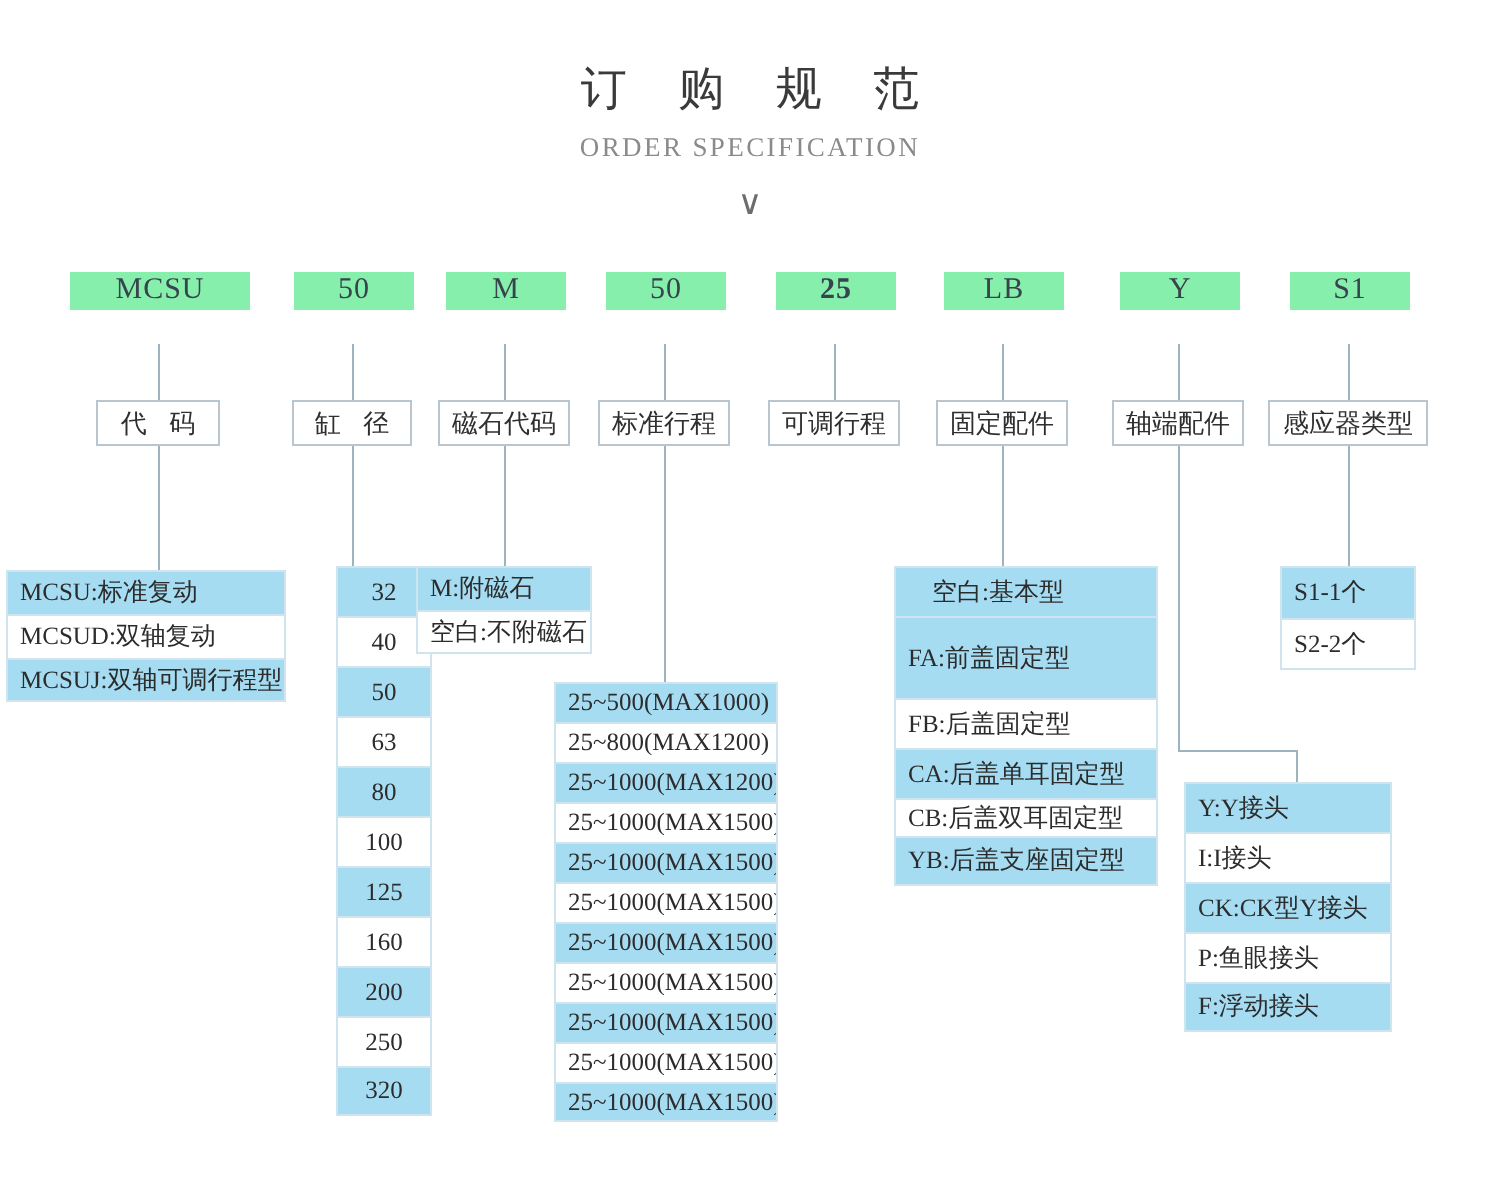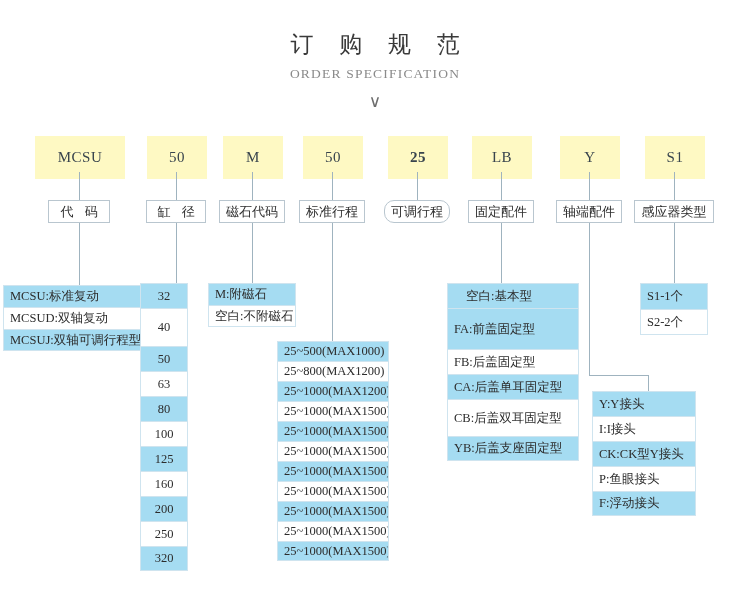"MCSU" .chip { background: #fef9c3 -> #86efac; height: 43px -> 19px }
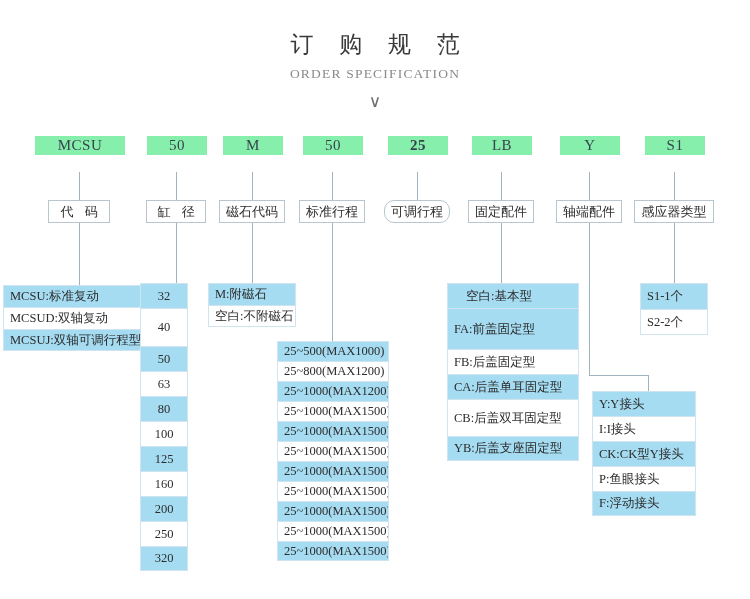"可调行程" div.lbl { border-radius: 10px -> none }
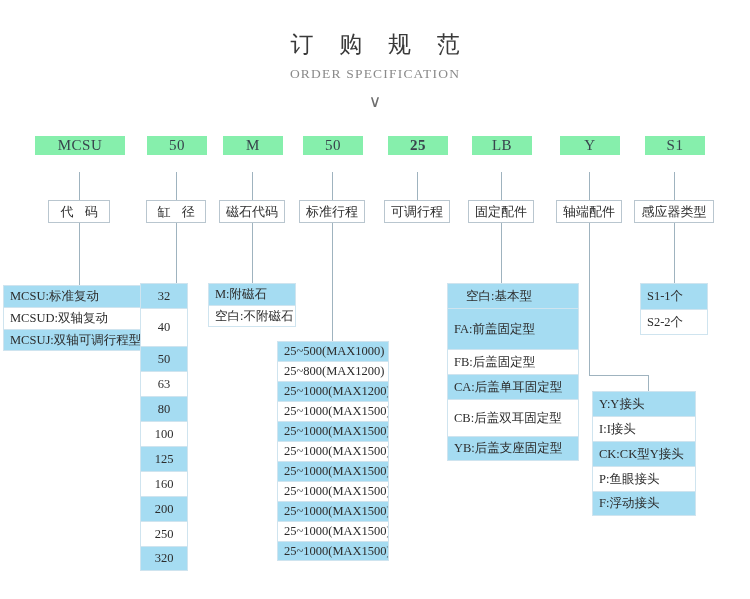"32" div.optlist { left: 140px -> 168px }
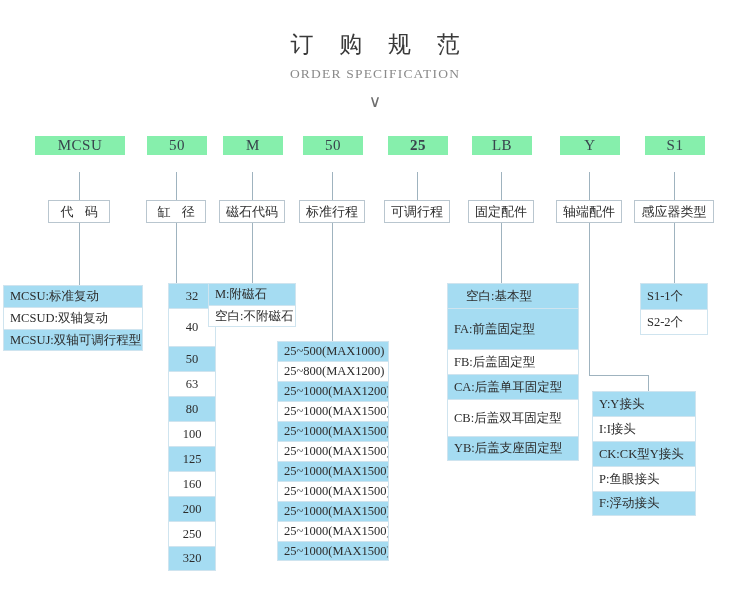"40" div.opt { height: 38px -> 25px }
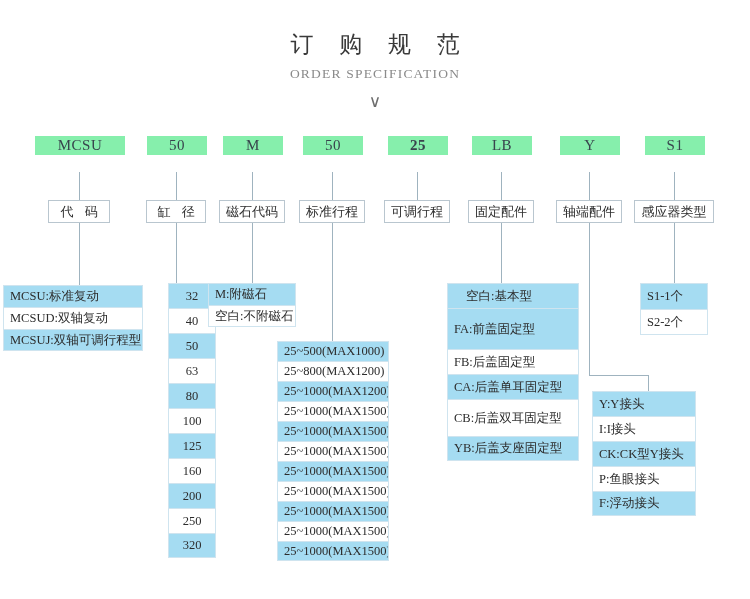"CB:后盖双耳固定型" div.opt { height: 37px -> 19px }
